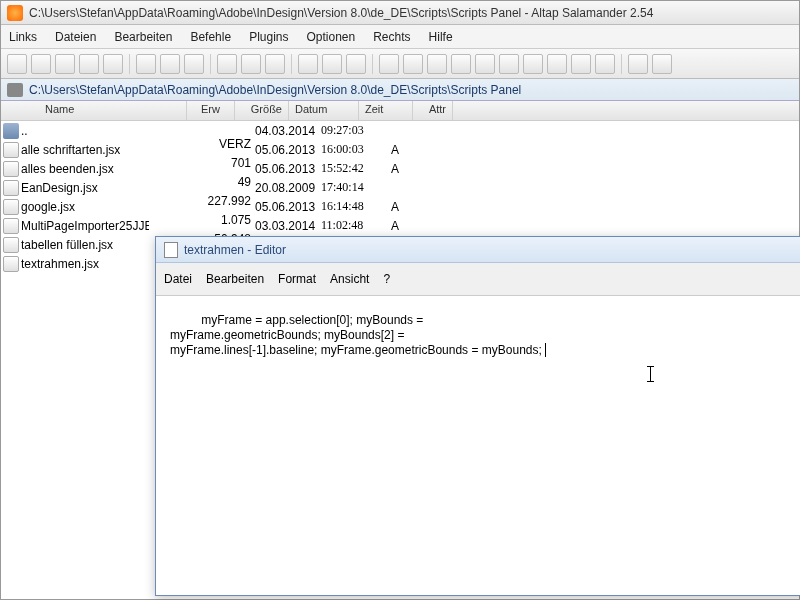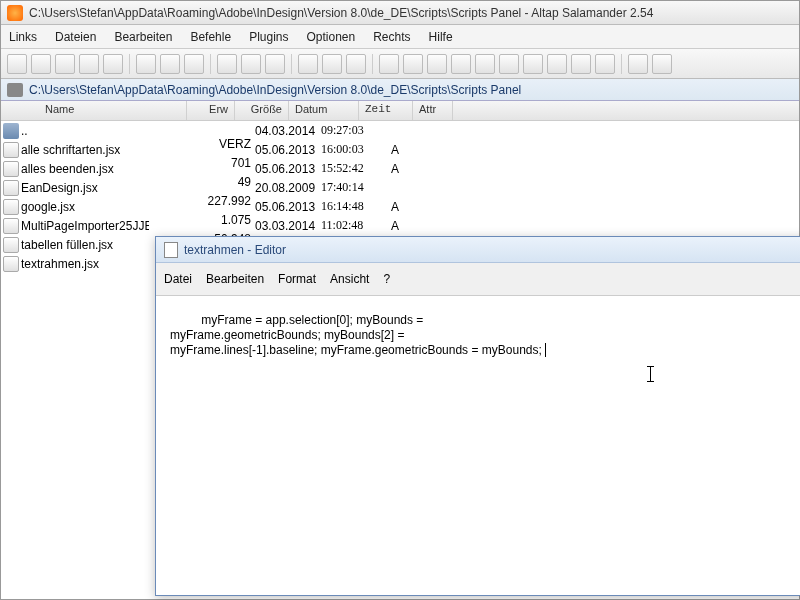"Erw" .c-erw { text-align: right -> center }
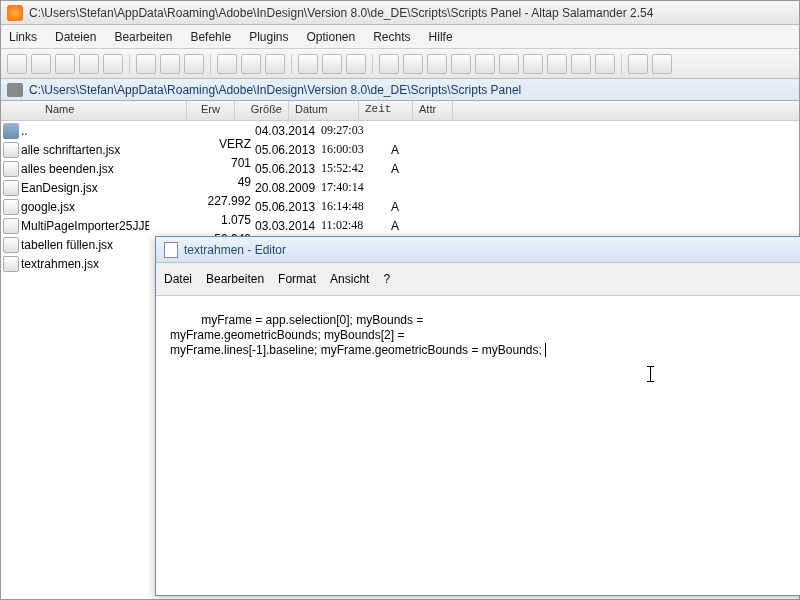"Zeit" .c-zeit { font-family: Liberation Mono, monospace -> none }
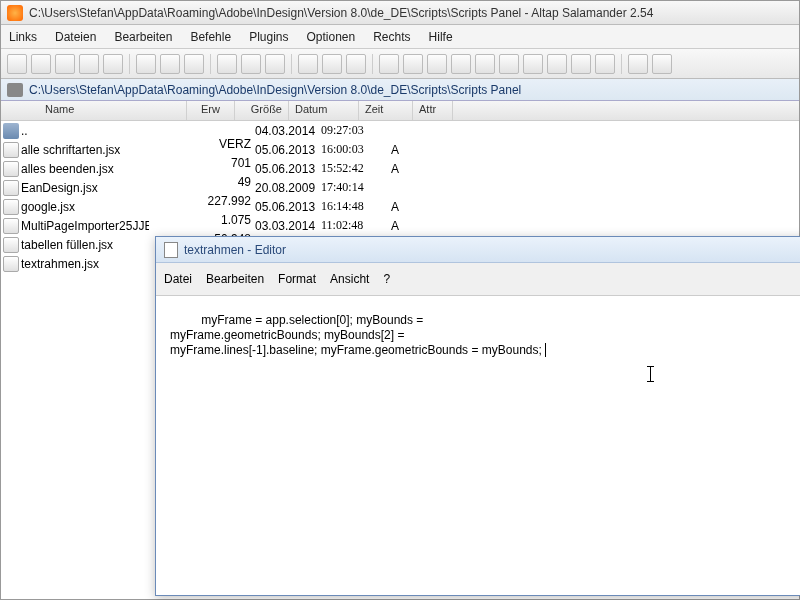"Attr" .c-attr { text-align: none -> right }
